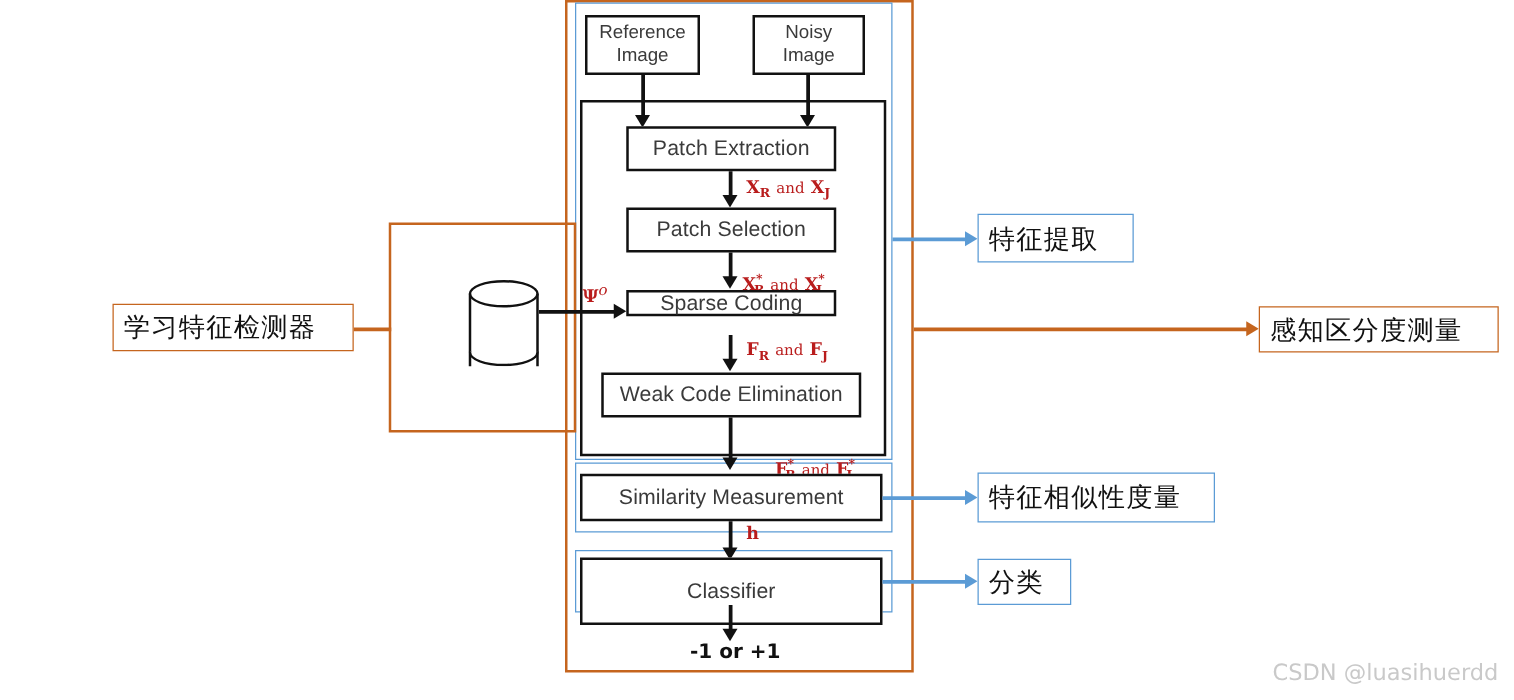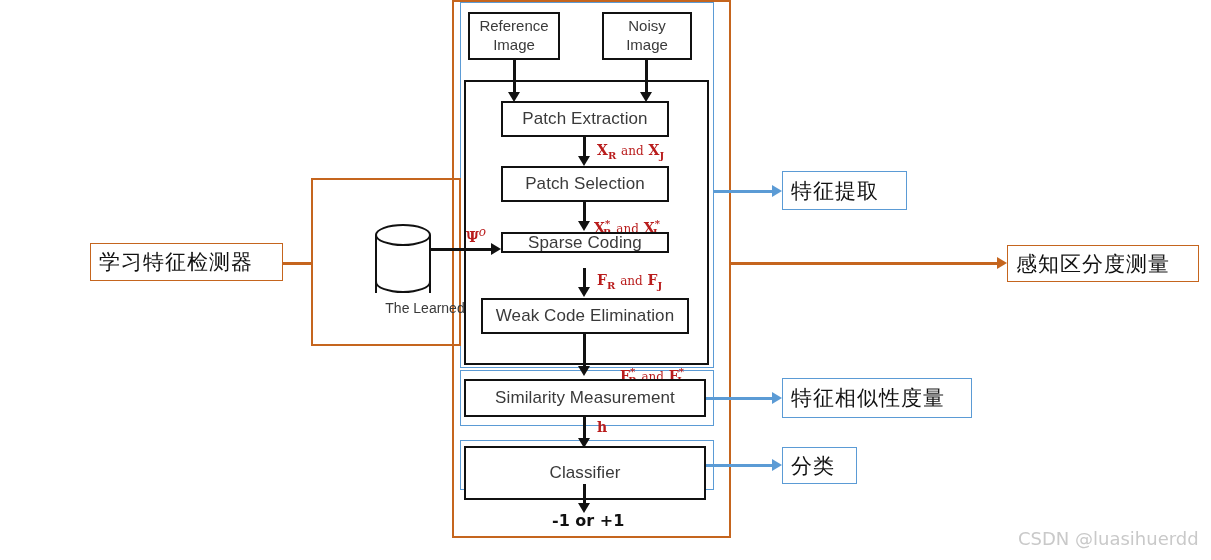"The Learned" div { html: <div>The Learned</div> -> none }
